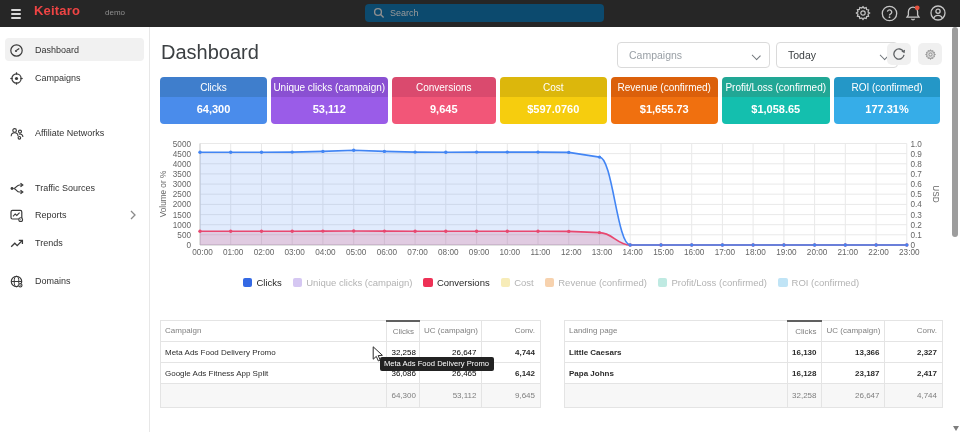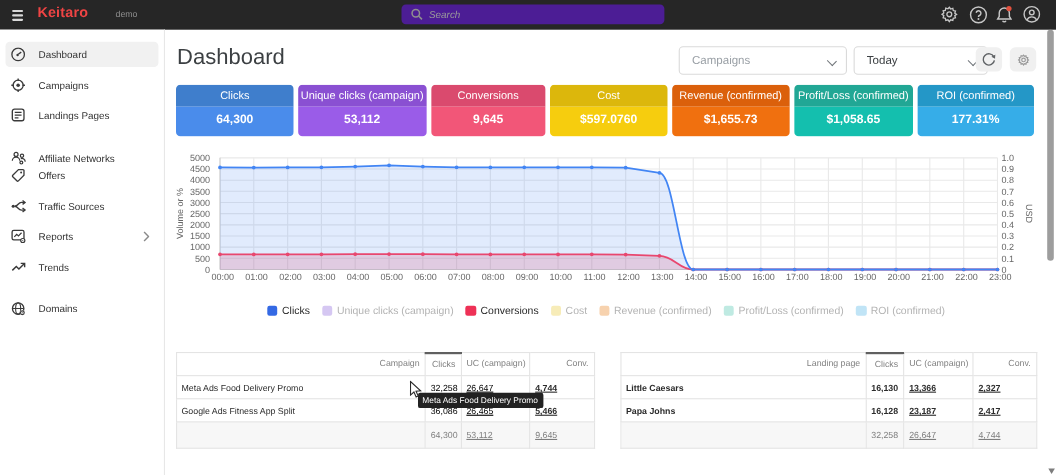"Search" #search { background: #4c1d95 -> #0c4a6e; font-style: italic -> none }
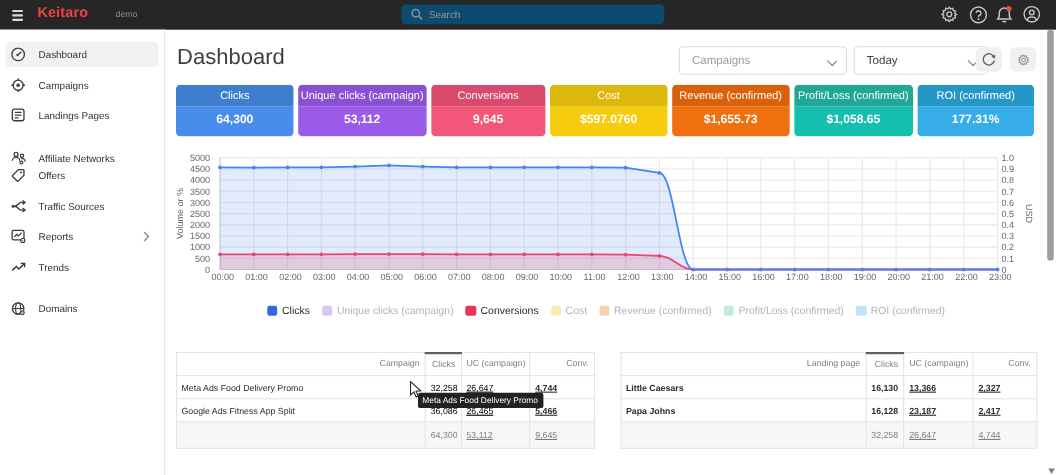"Landings Pages" div.mitem { html: <div> <span><svg> <rect></rect> <line></line> <line></line> <line></line> </svg></span> <span>Landings Pages</span> </div> -> none }
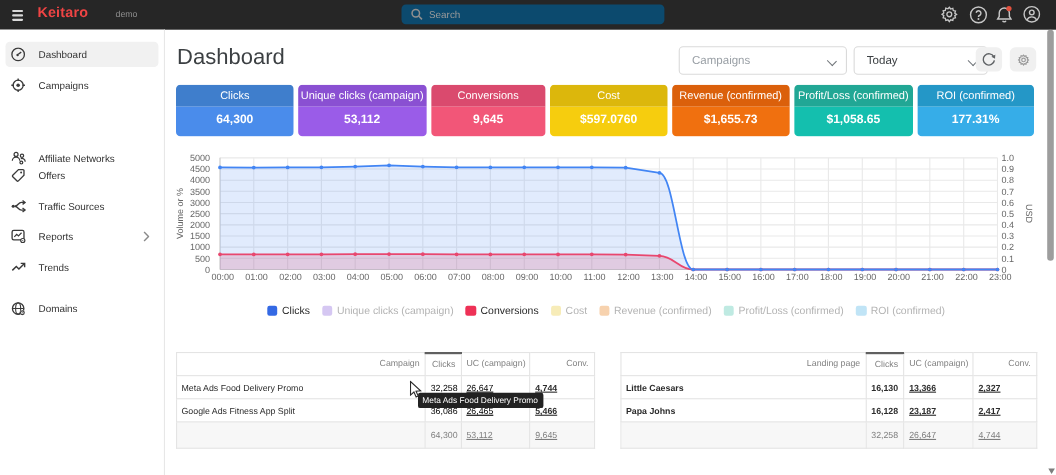"Affiliate Networks" div.mitem { top: 105px -> 94px }
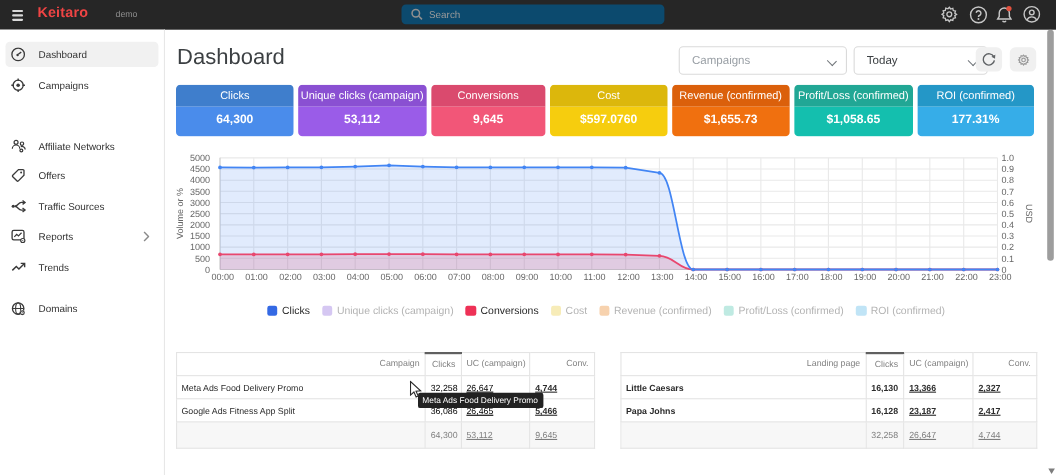"Offers" div.mitem { html: <div> <span><svg> <path></path> <circle></circle> </svg></span> <span>Offers</span> </div> -> none }
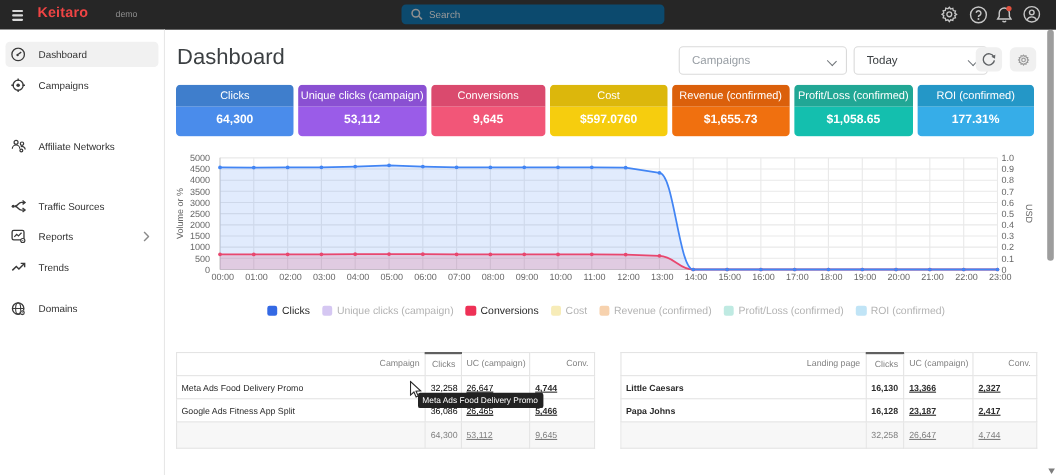"Campaign" .tbl thead th { text-align: right -> left }
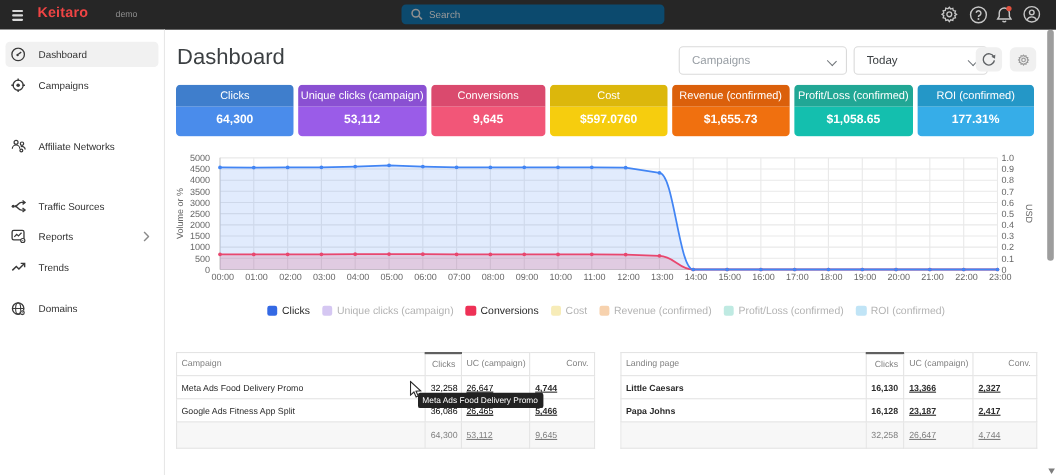"26,647" .tbl td.num { text-align: left -> right; text-decoration: underline -> none }
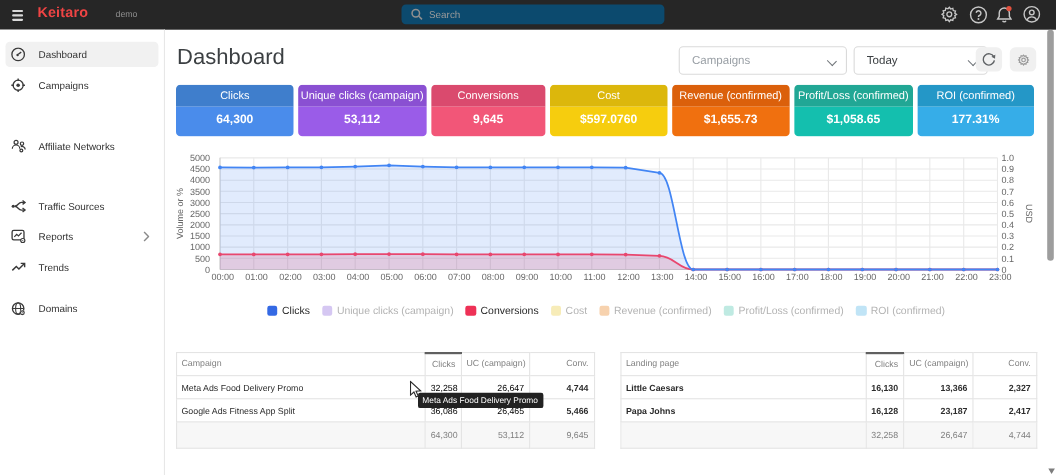"5,466" td.num { text: 5,466 -> 6,142 }
